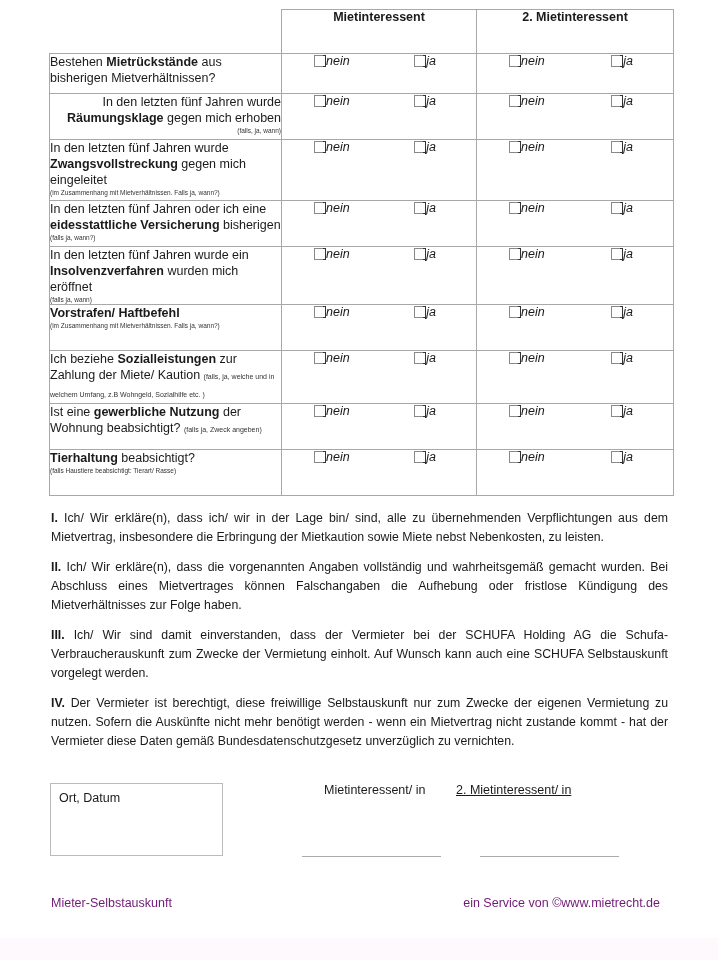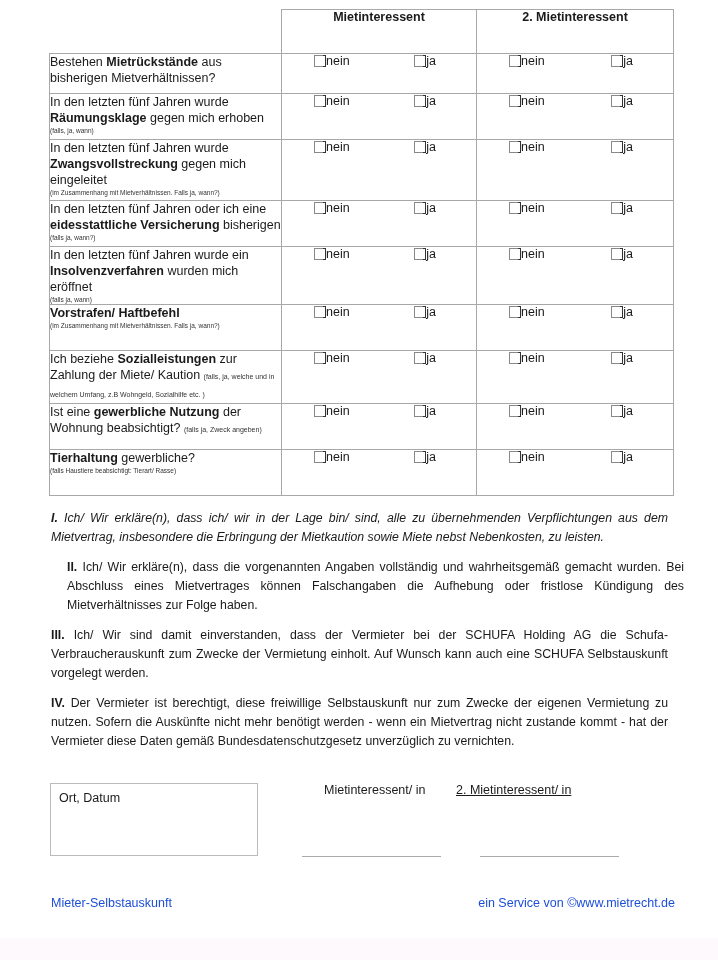"nein" td.ans { font-style: none -> italic }
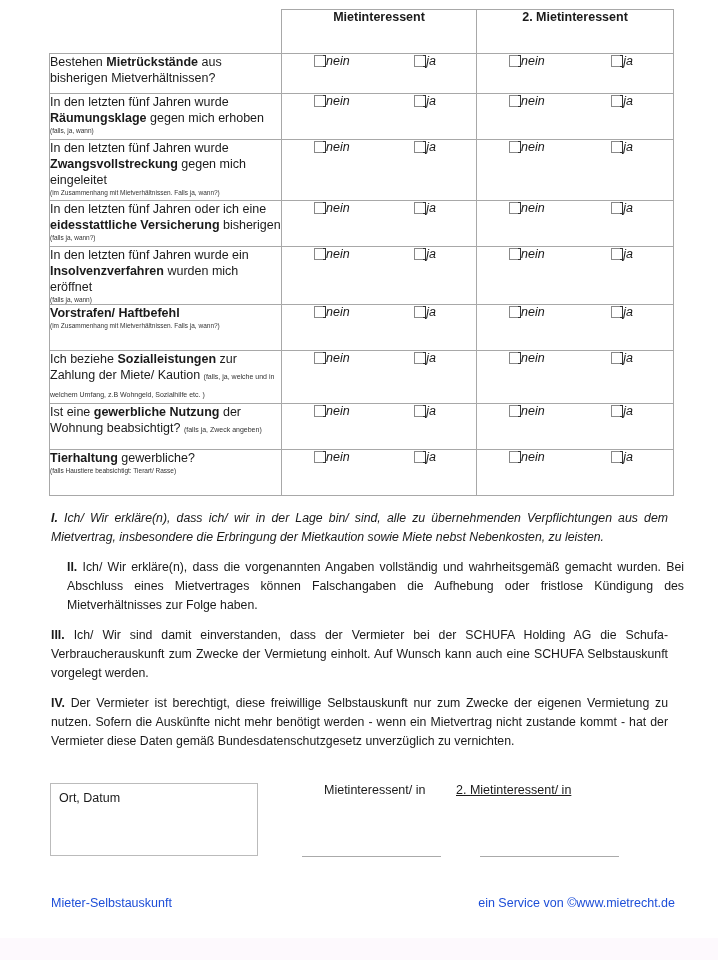"In den letzten fünf Jahren wurde Räumungsklage" tr { text-align: none -> right }
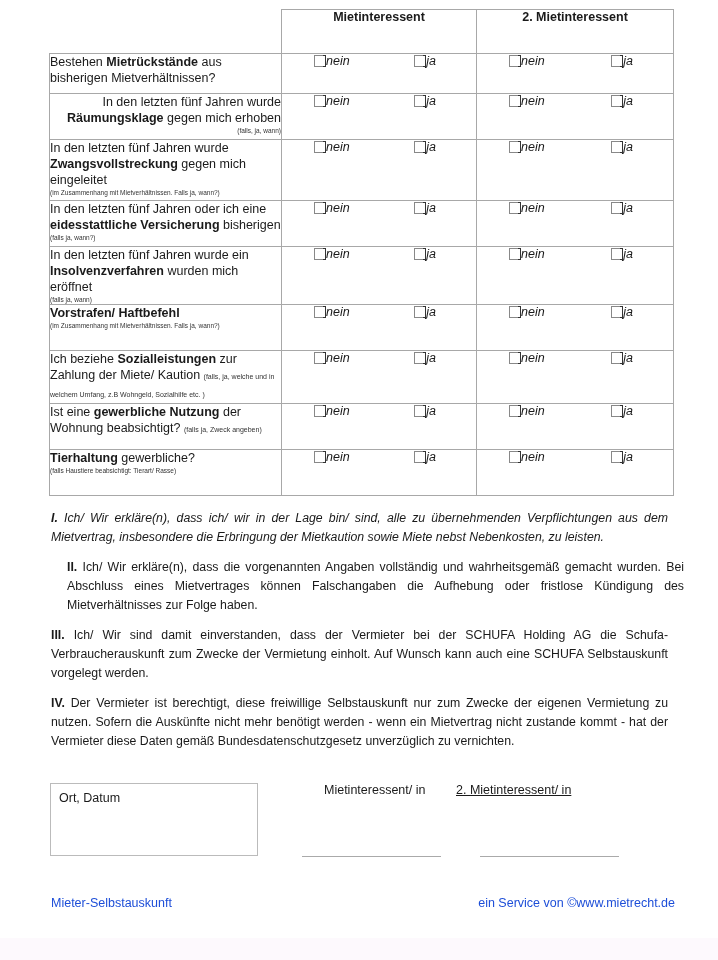"gewerbliche?" span { text: gewerbliche -> beabsichtigt }
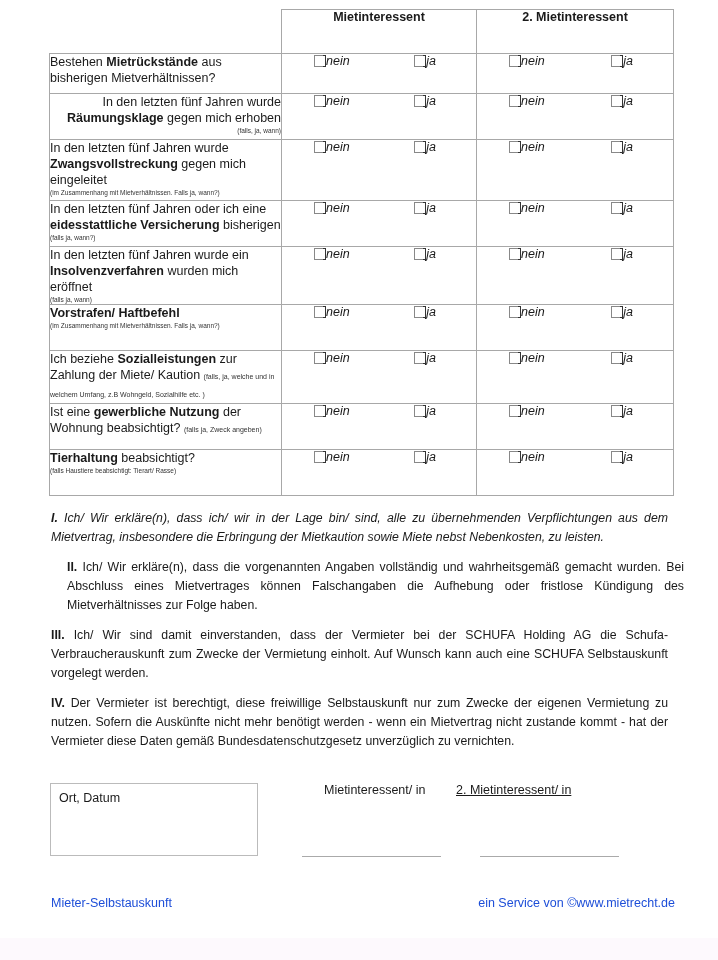"I. Ich/ Wir erkläre(n), dass" div.decl { font-style: italic -> none }
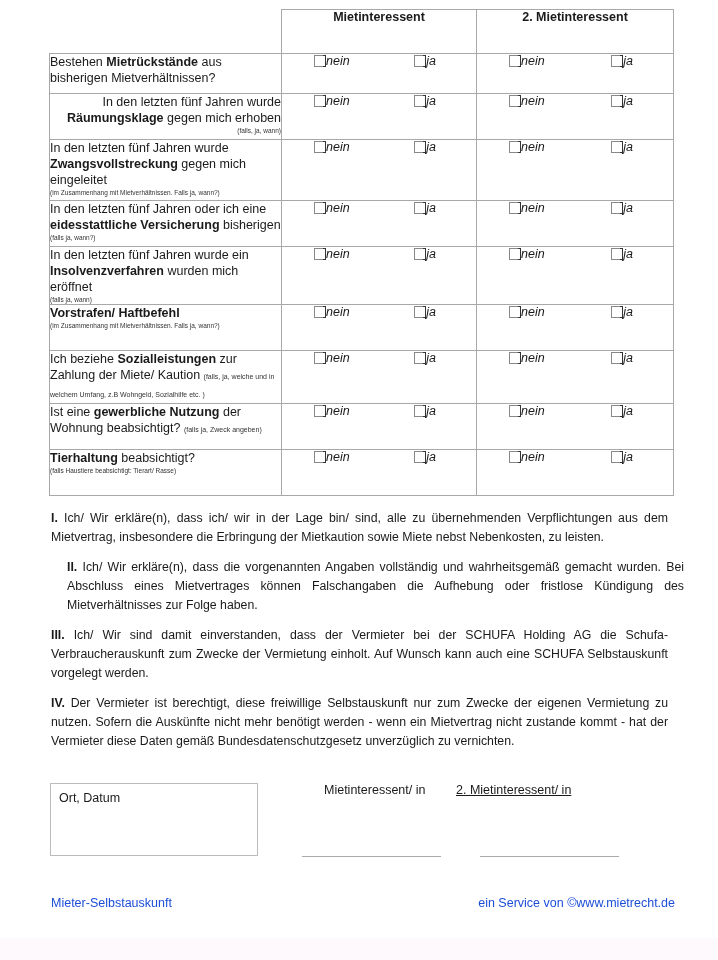"II. Ich/ Wir erkläre(n), dass" div.decl { margin-left: 16px -> none }
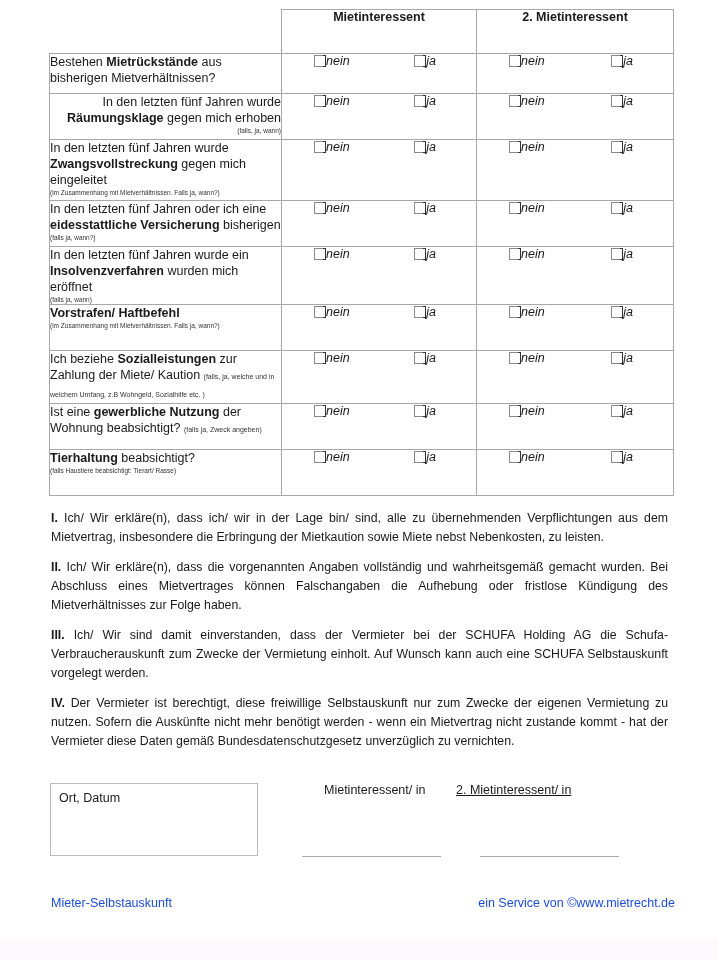"Ort, Datum" .ort-box { width: 208px -> 173px }
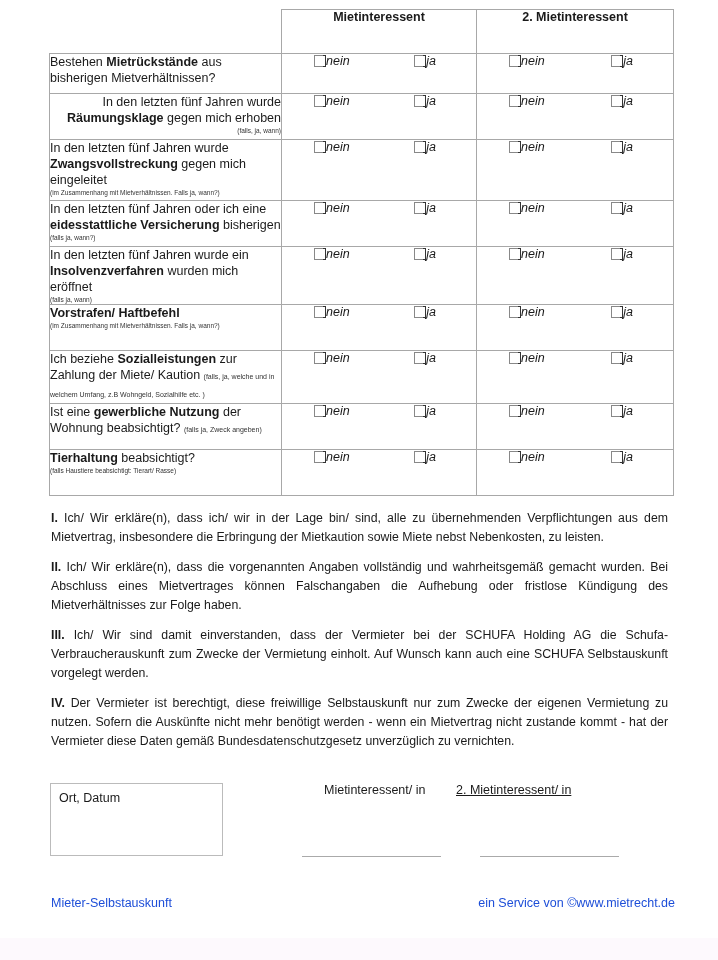"Mieter-Selbstauskunft" .footer { color: #1d4ed8 -> #701a75 }
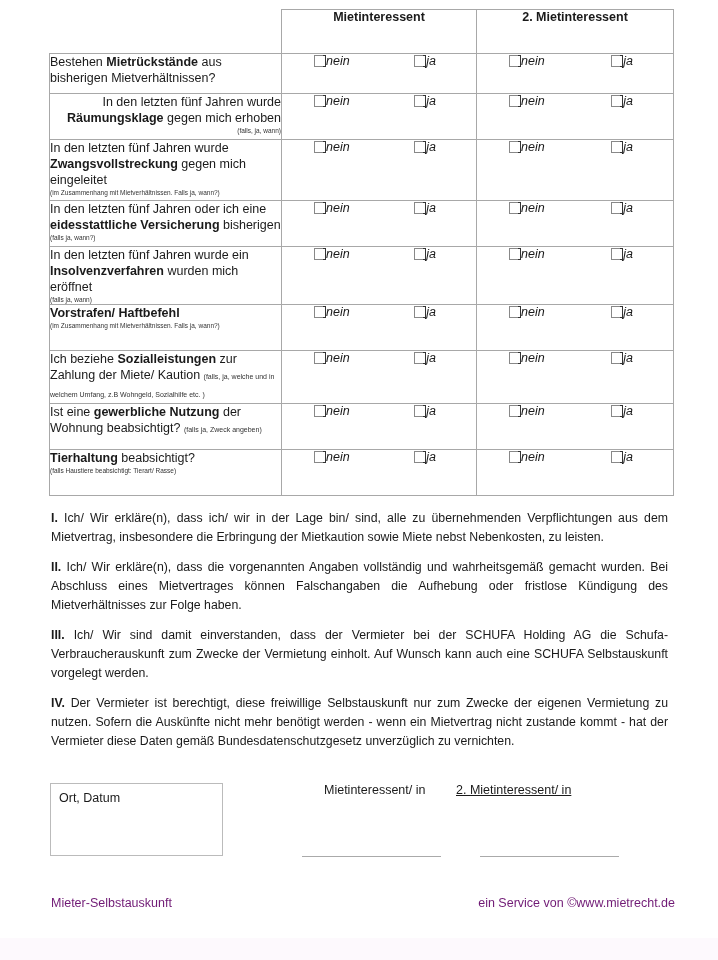"ein Service von ©www.mietrecht.de" span.footer { right: 43px -> 58px }
